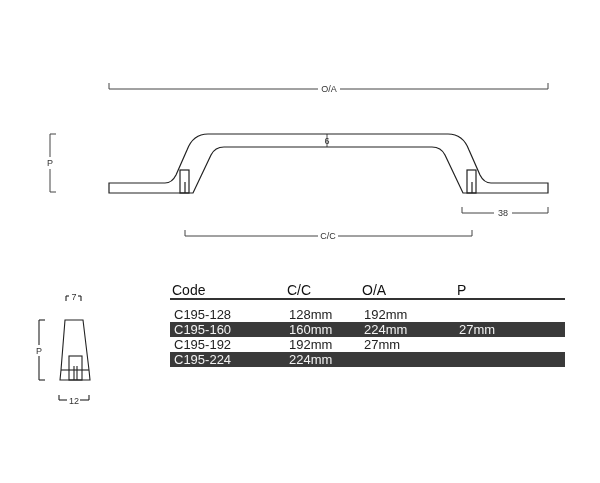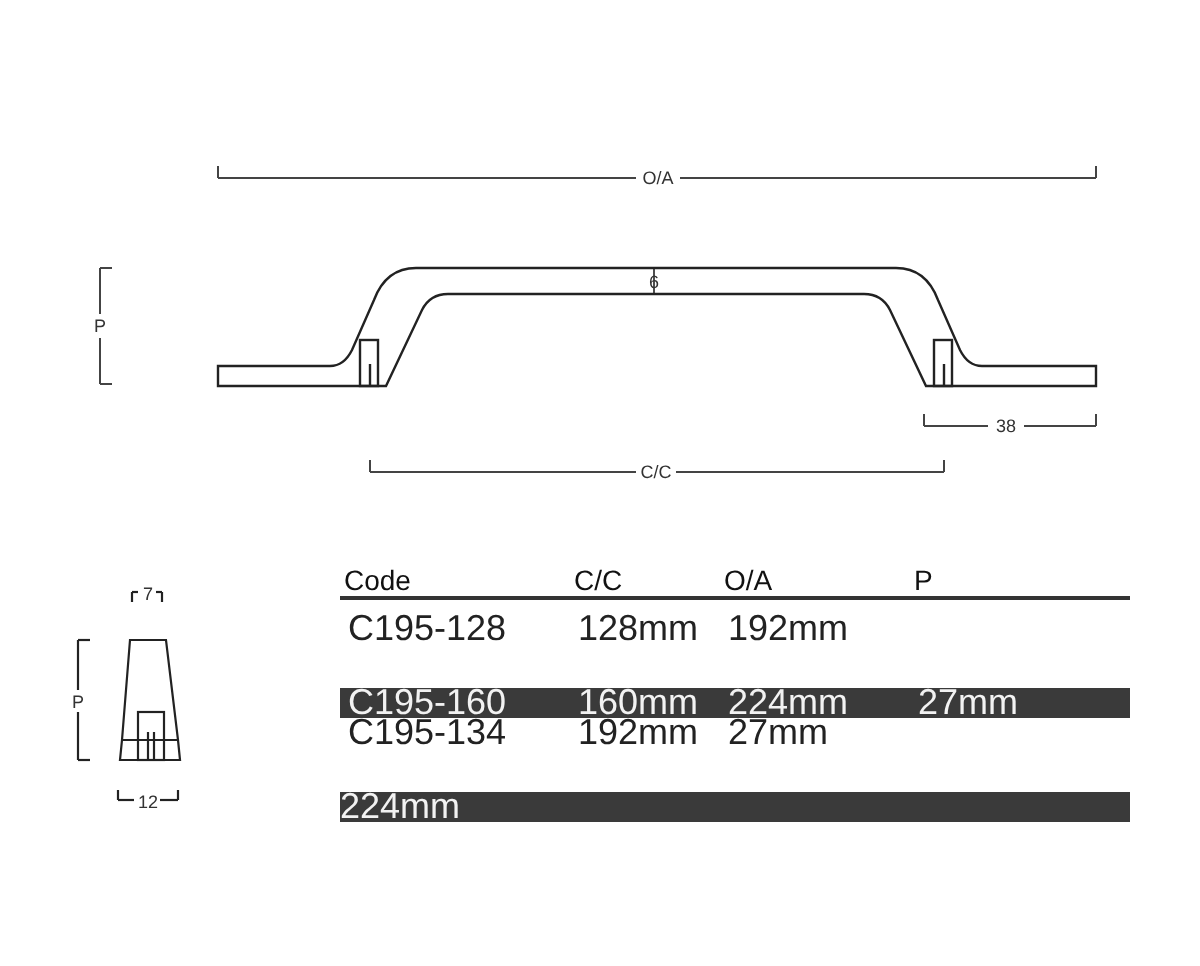"C195-128" .row { font-size: 18px -> 13px }
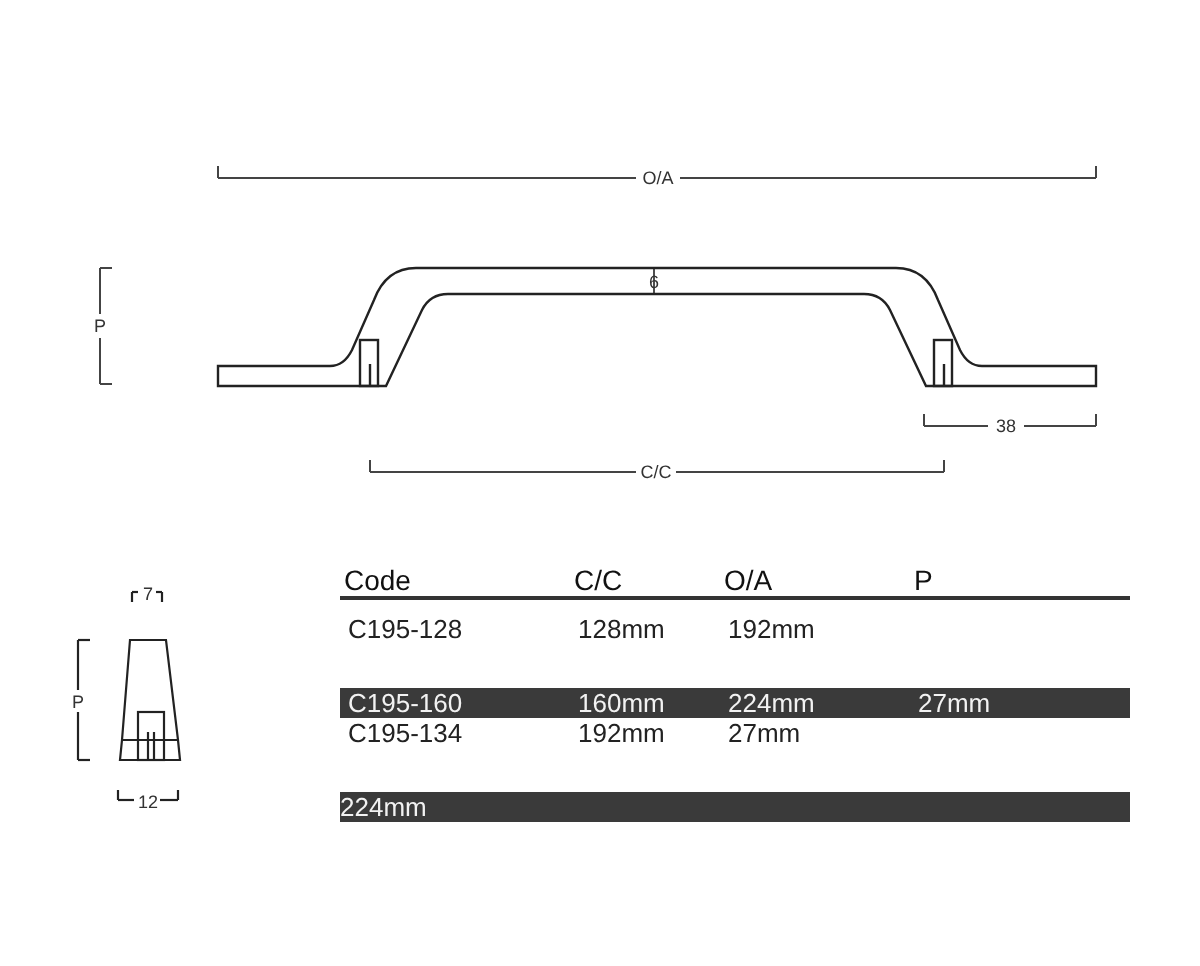"C195-160" .row.dark { margin-top: 22px -> none }
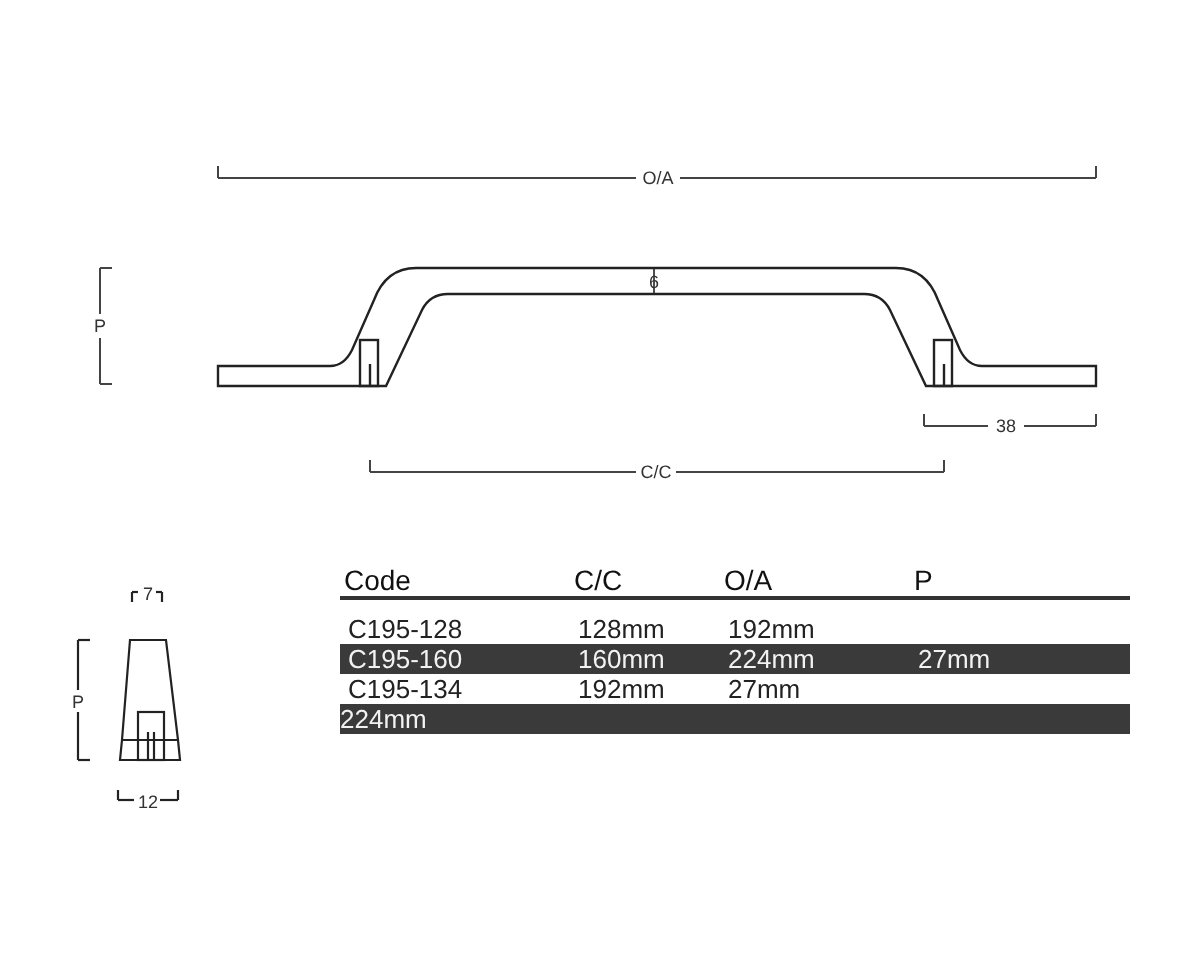"C195-134" div.c0 { text: C195-134 -> C195-192 }
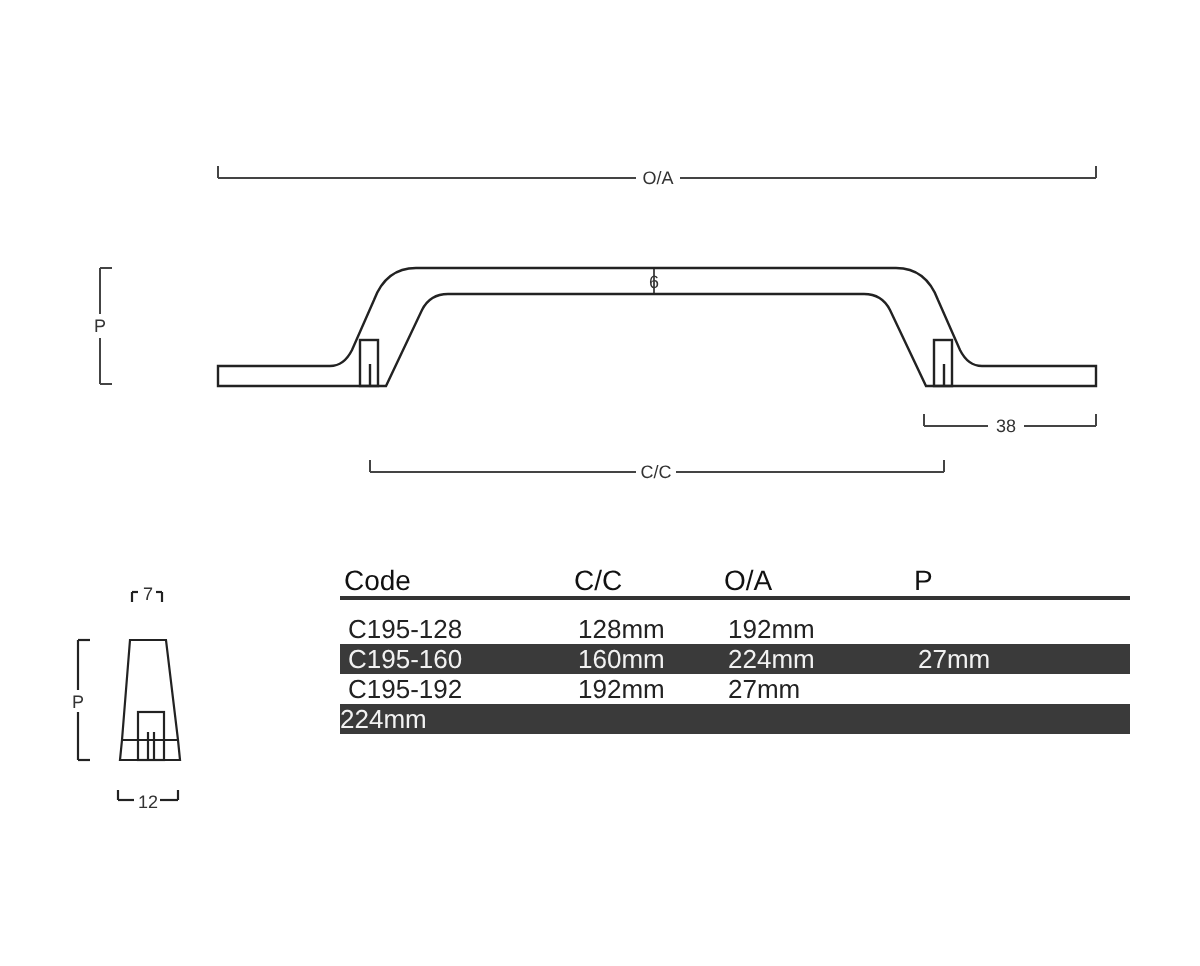"C195-224" div.c0 { html: none -> <div>C195-224</div> }
